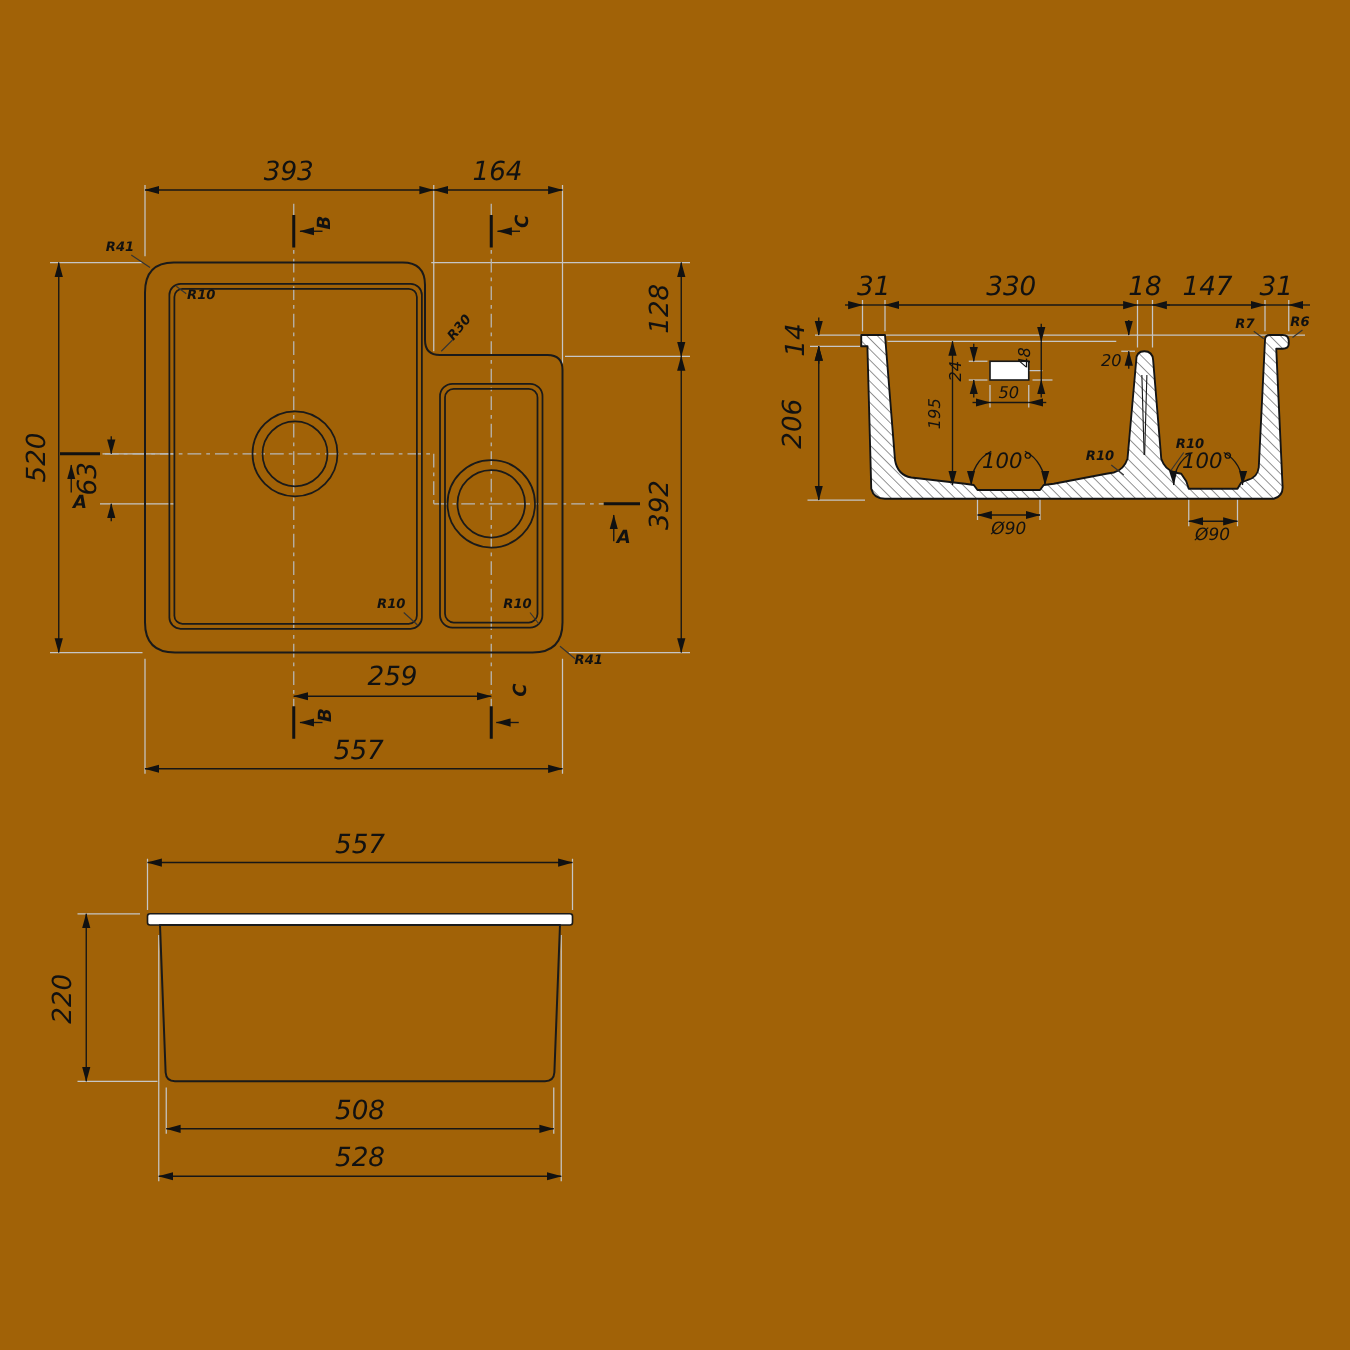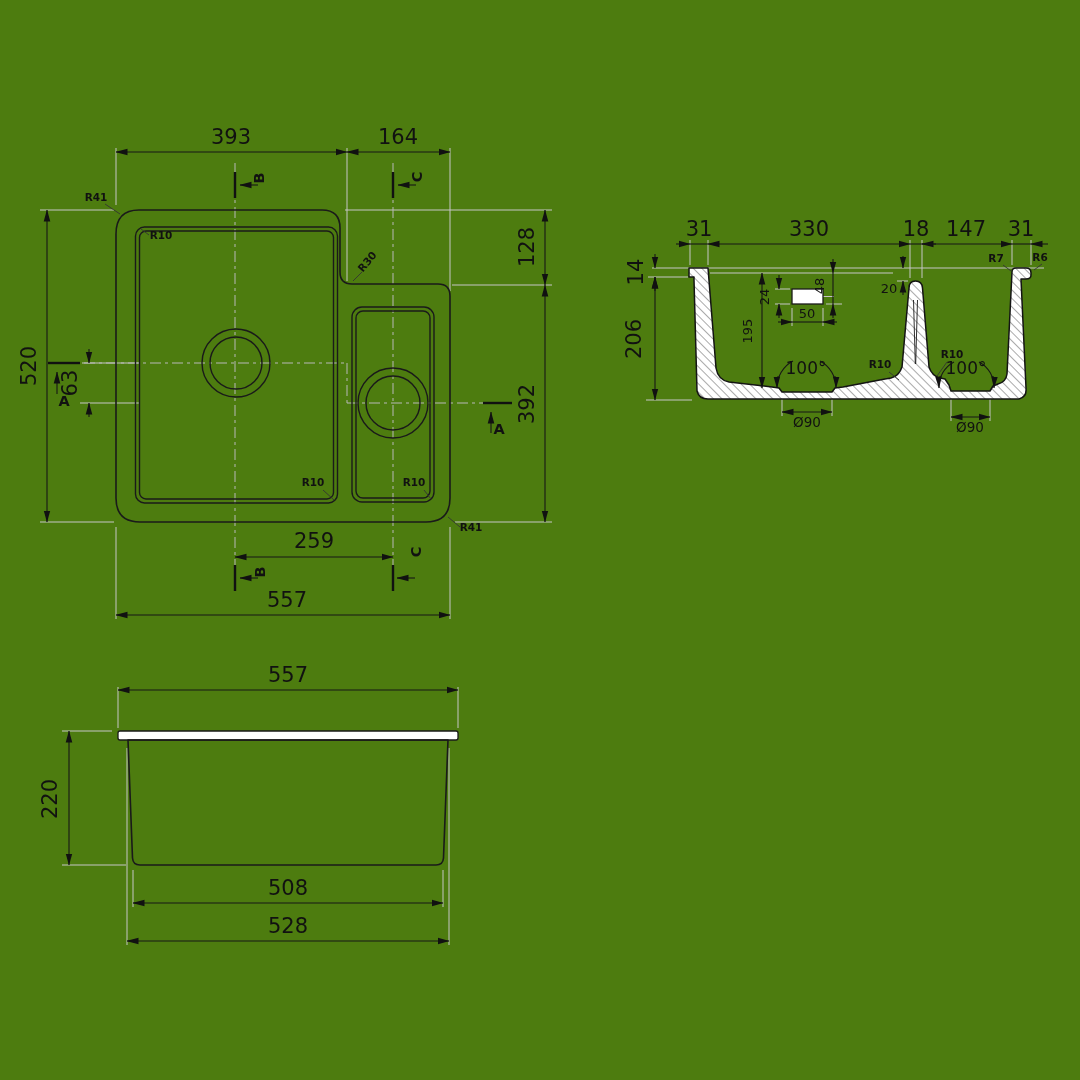"393" #stage { background: #4d7c0f -> #a16207; font-style: none -> italic }
